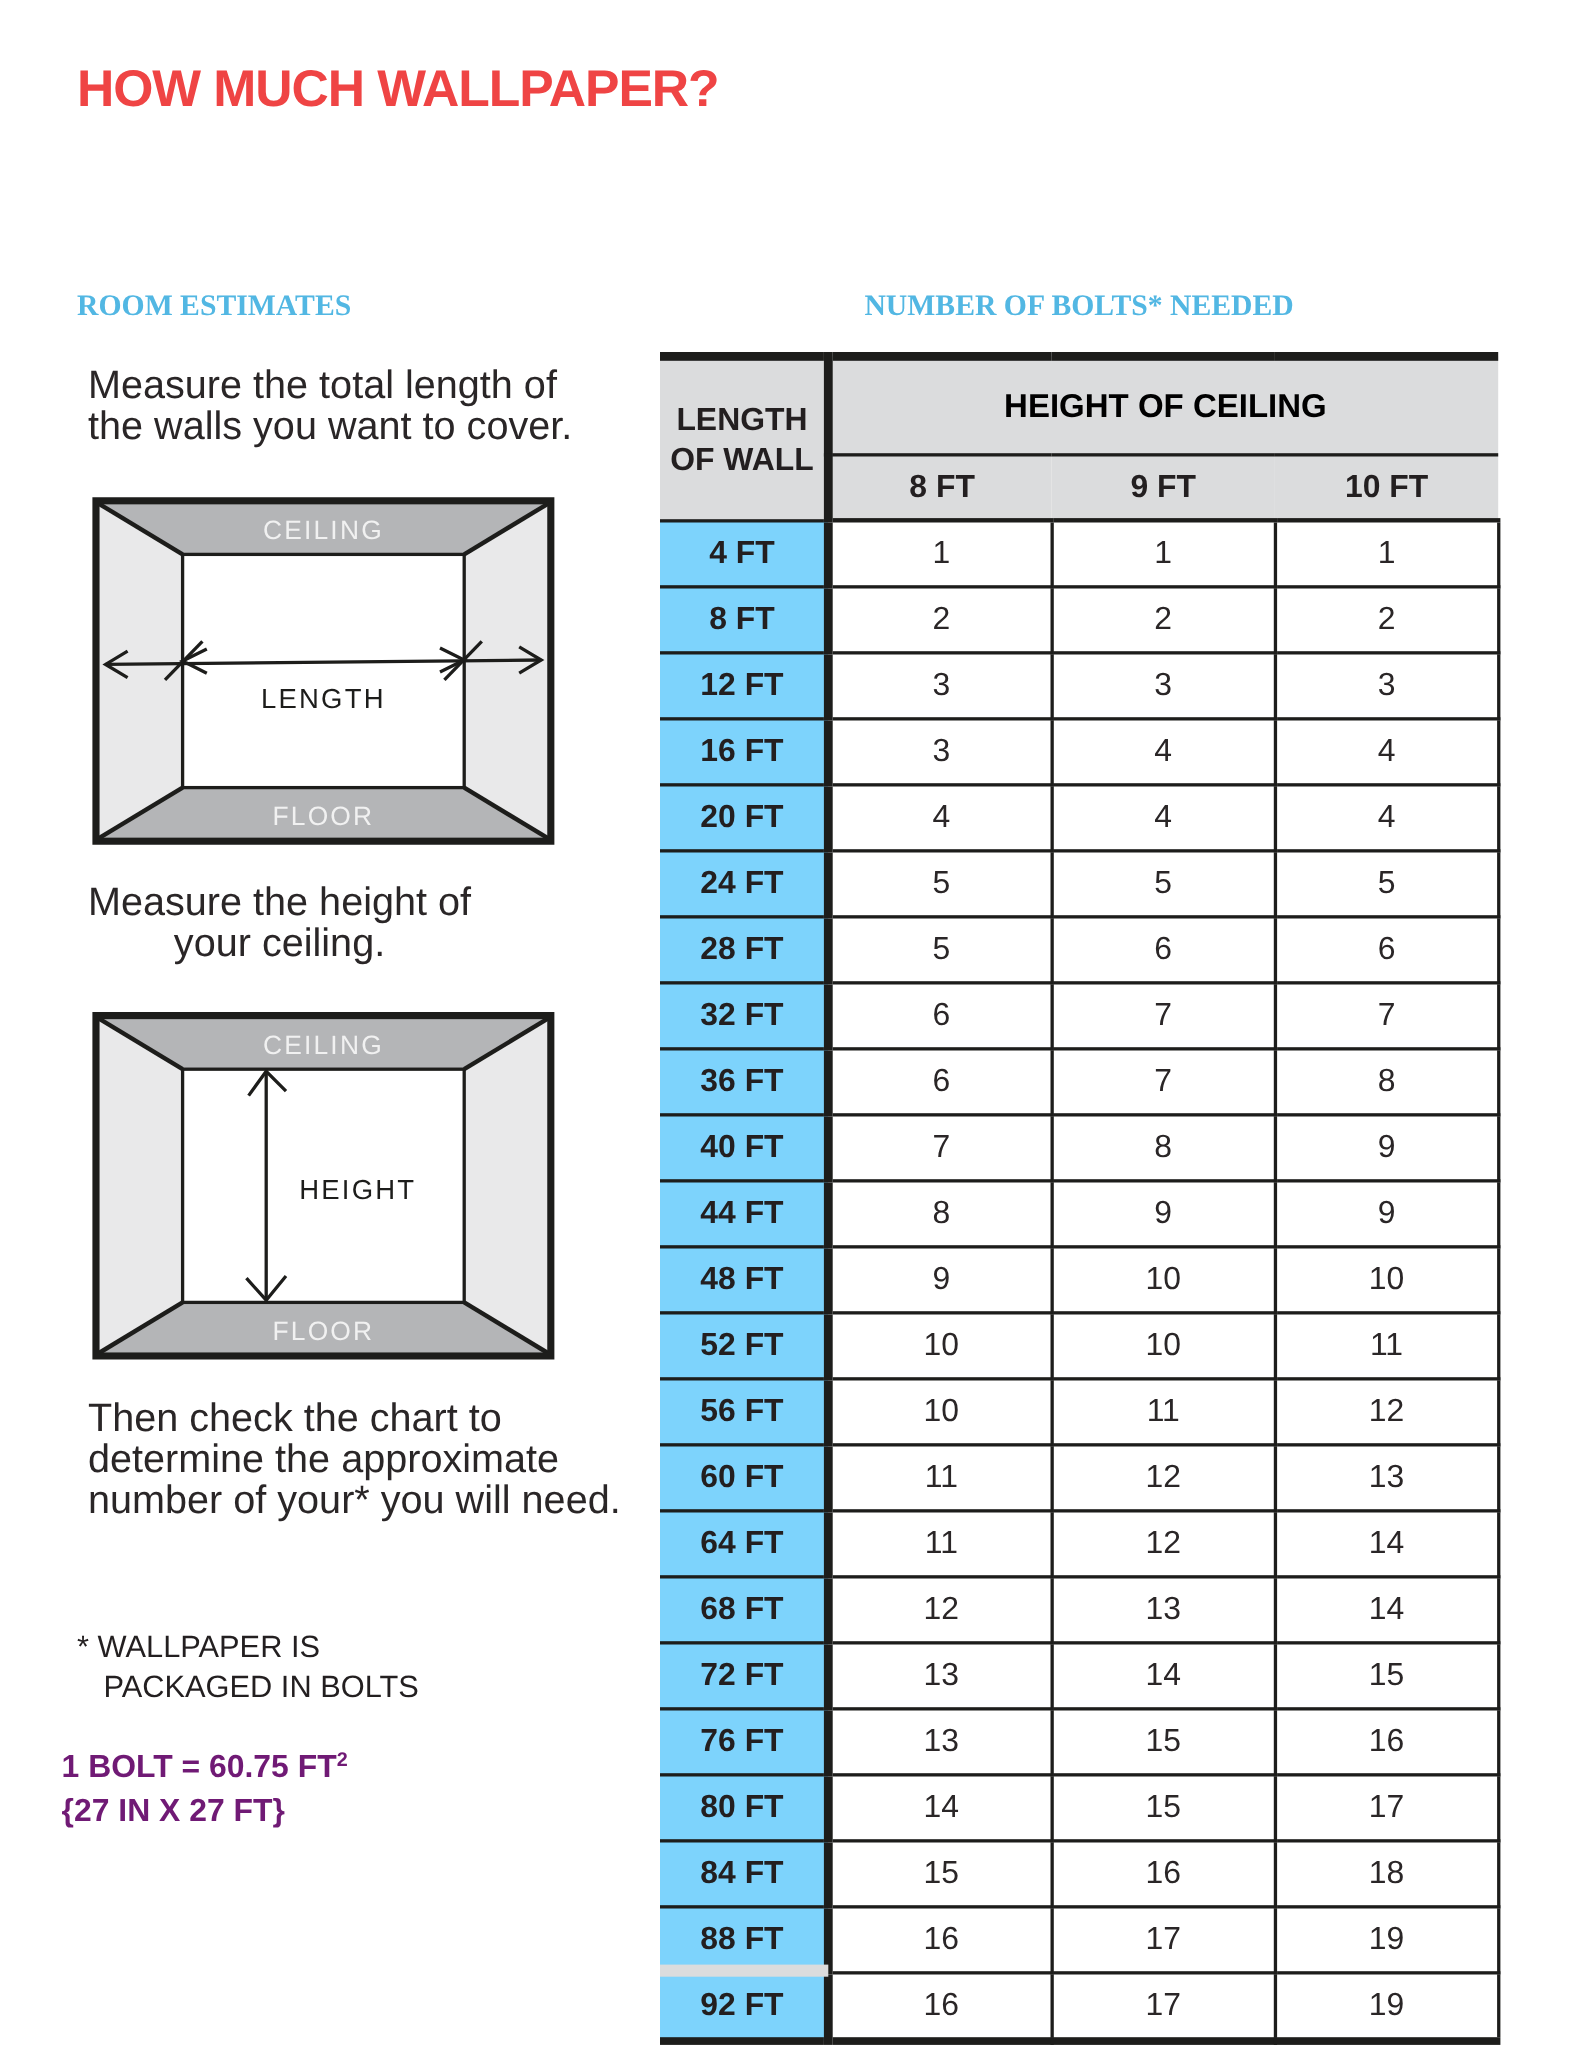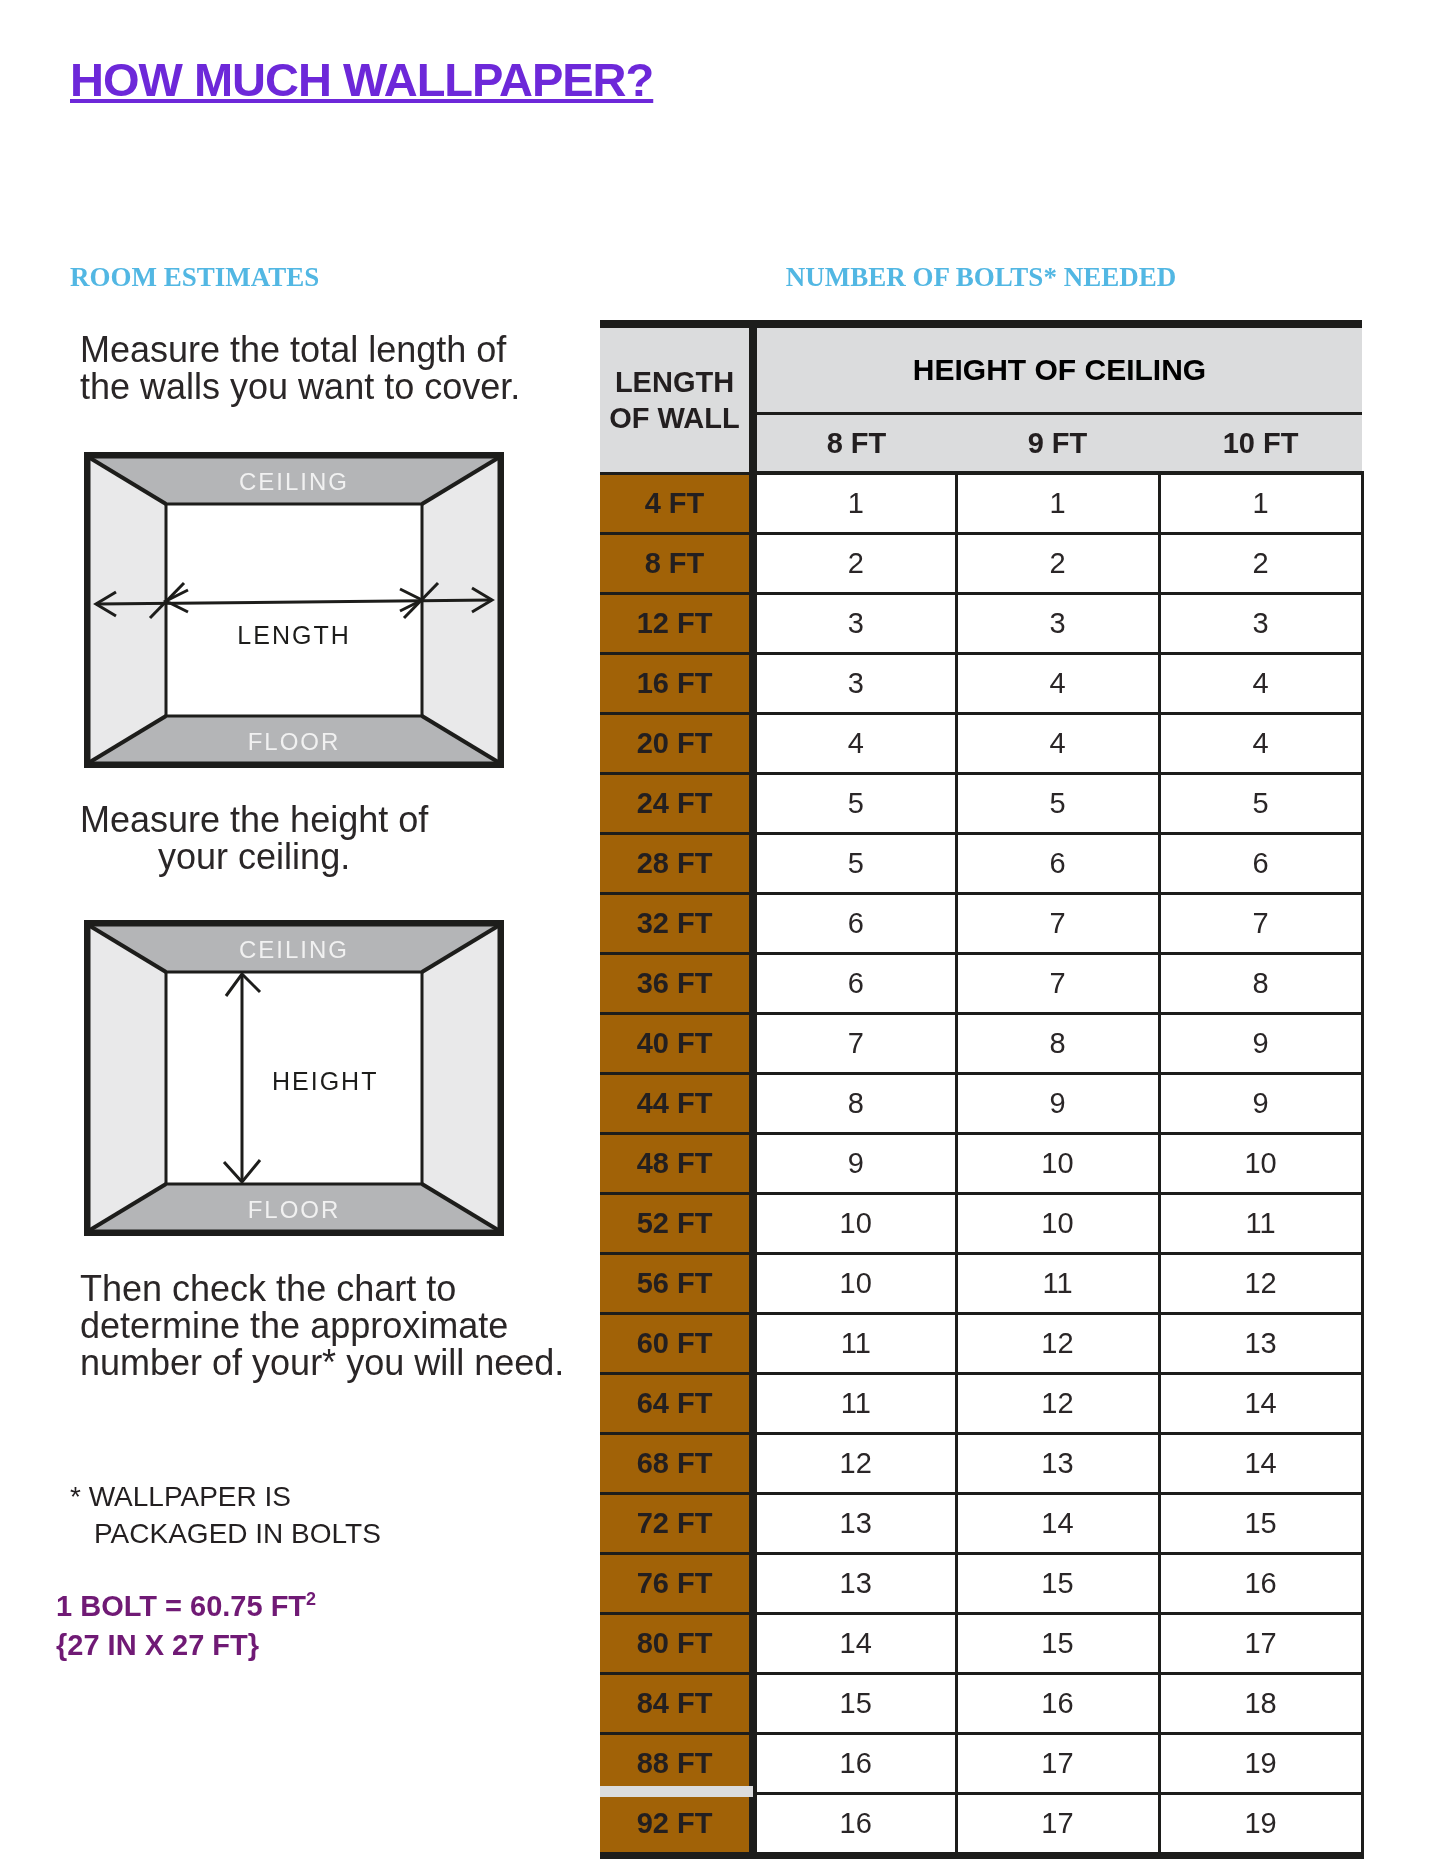"HOW MUCH WALLPAPER?" .title { color: #6d28d9 -> #ef4444; text-decoration: underline -> none }
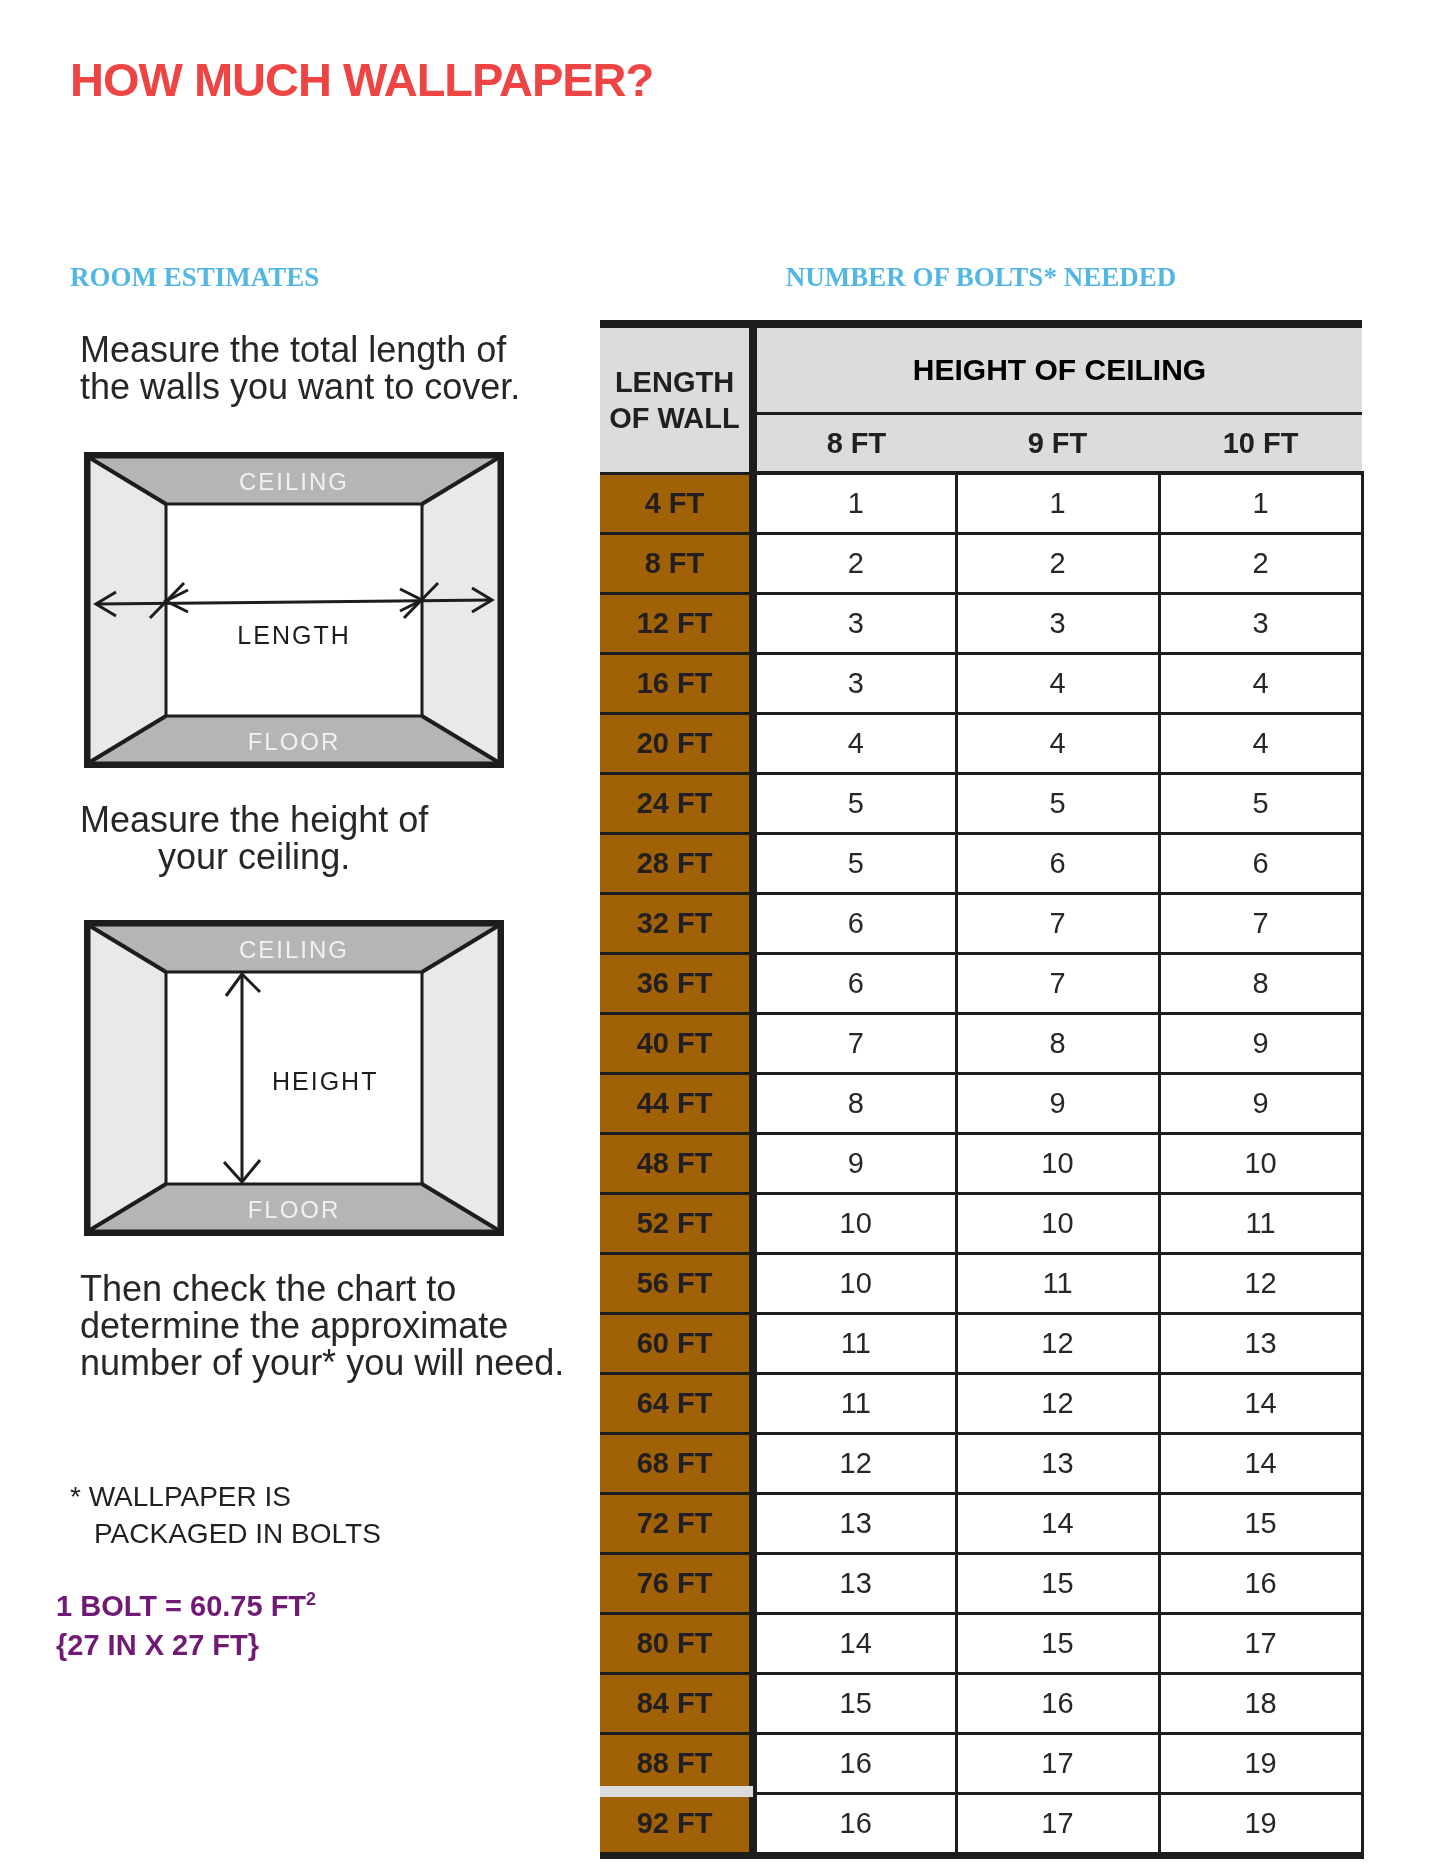"4 FT" .rowlabel { background: #a16207 -> #7dd3fc }
